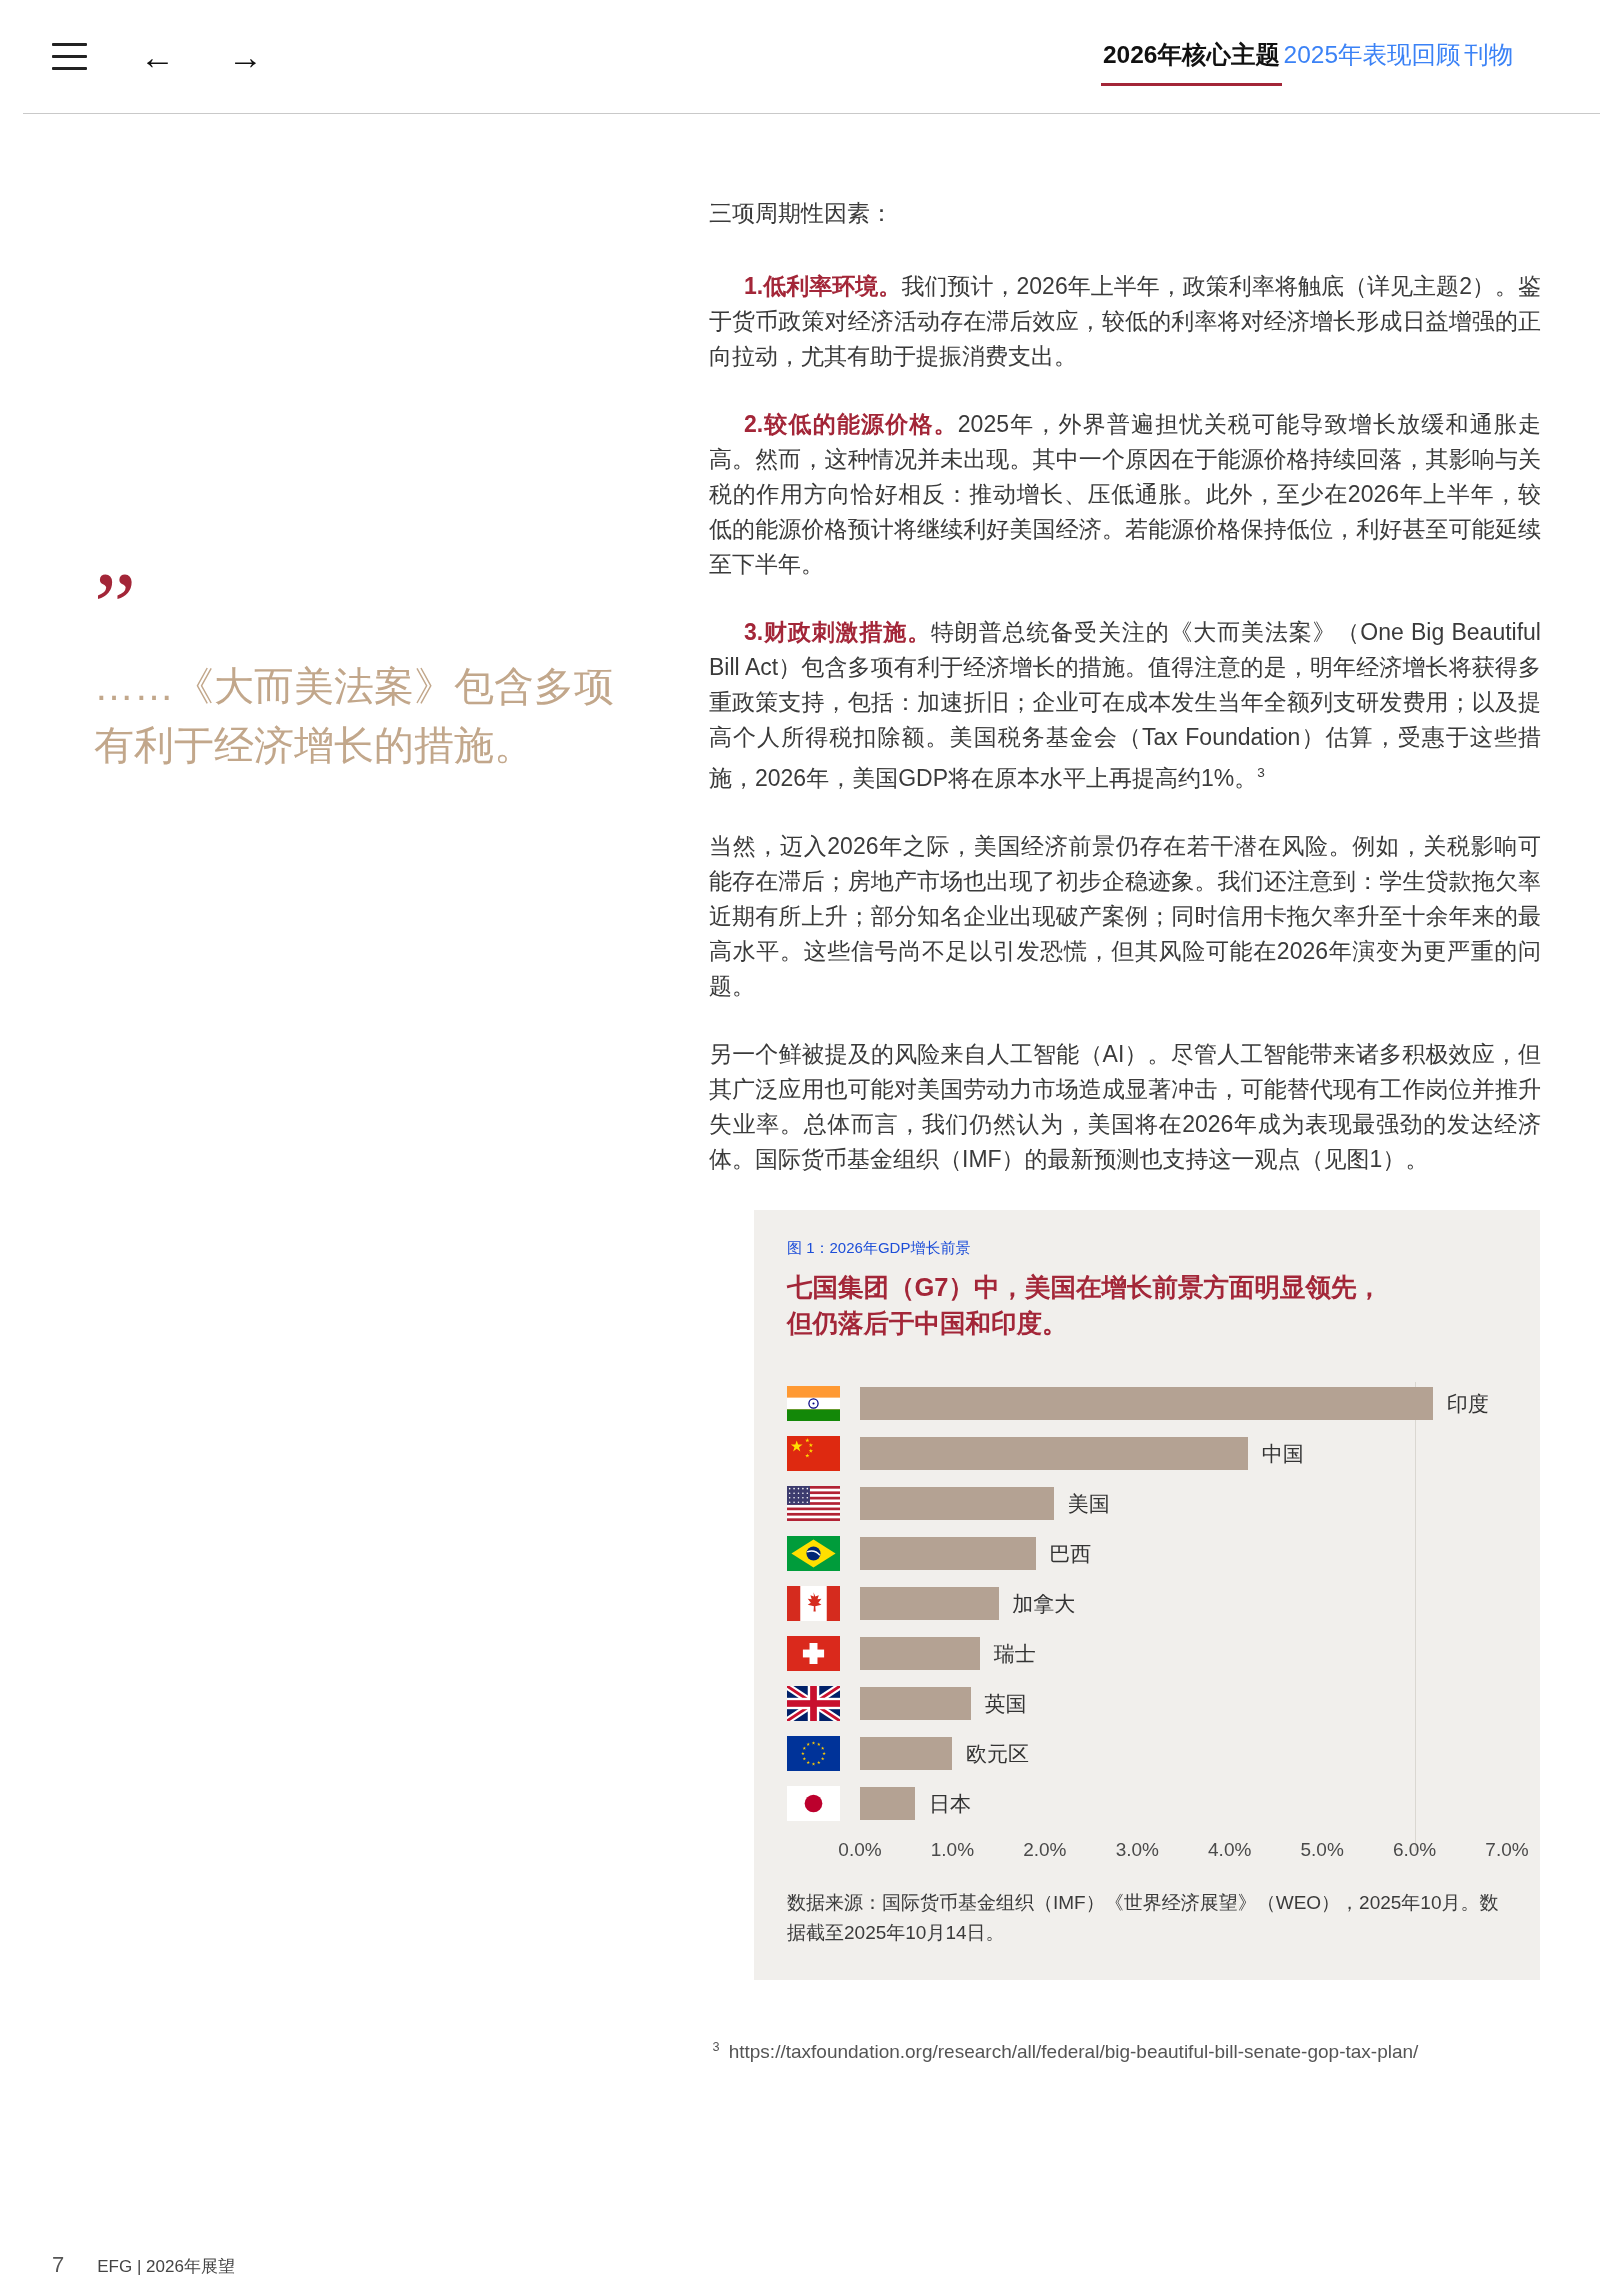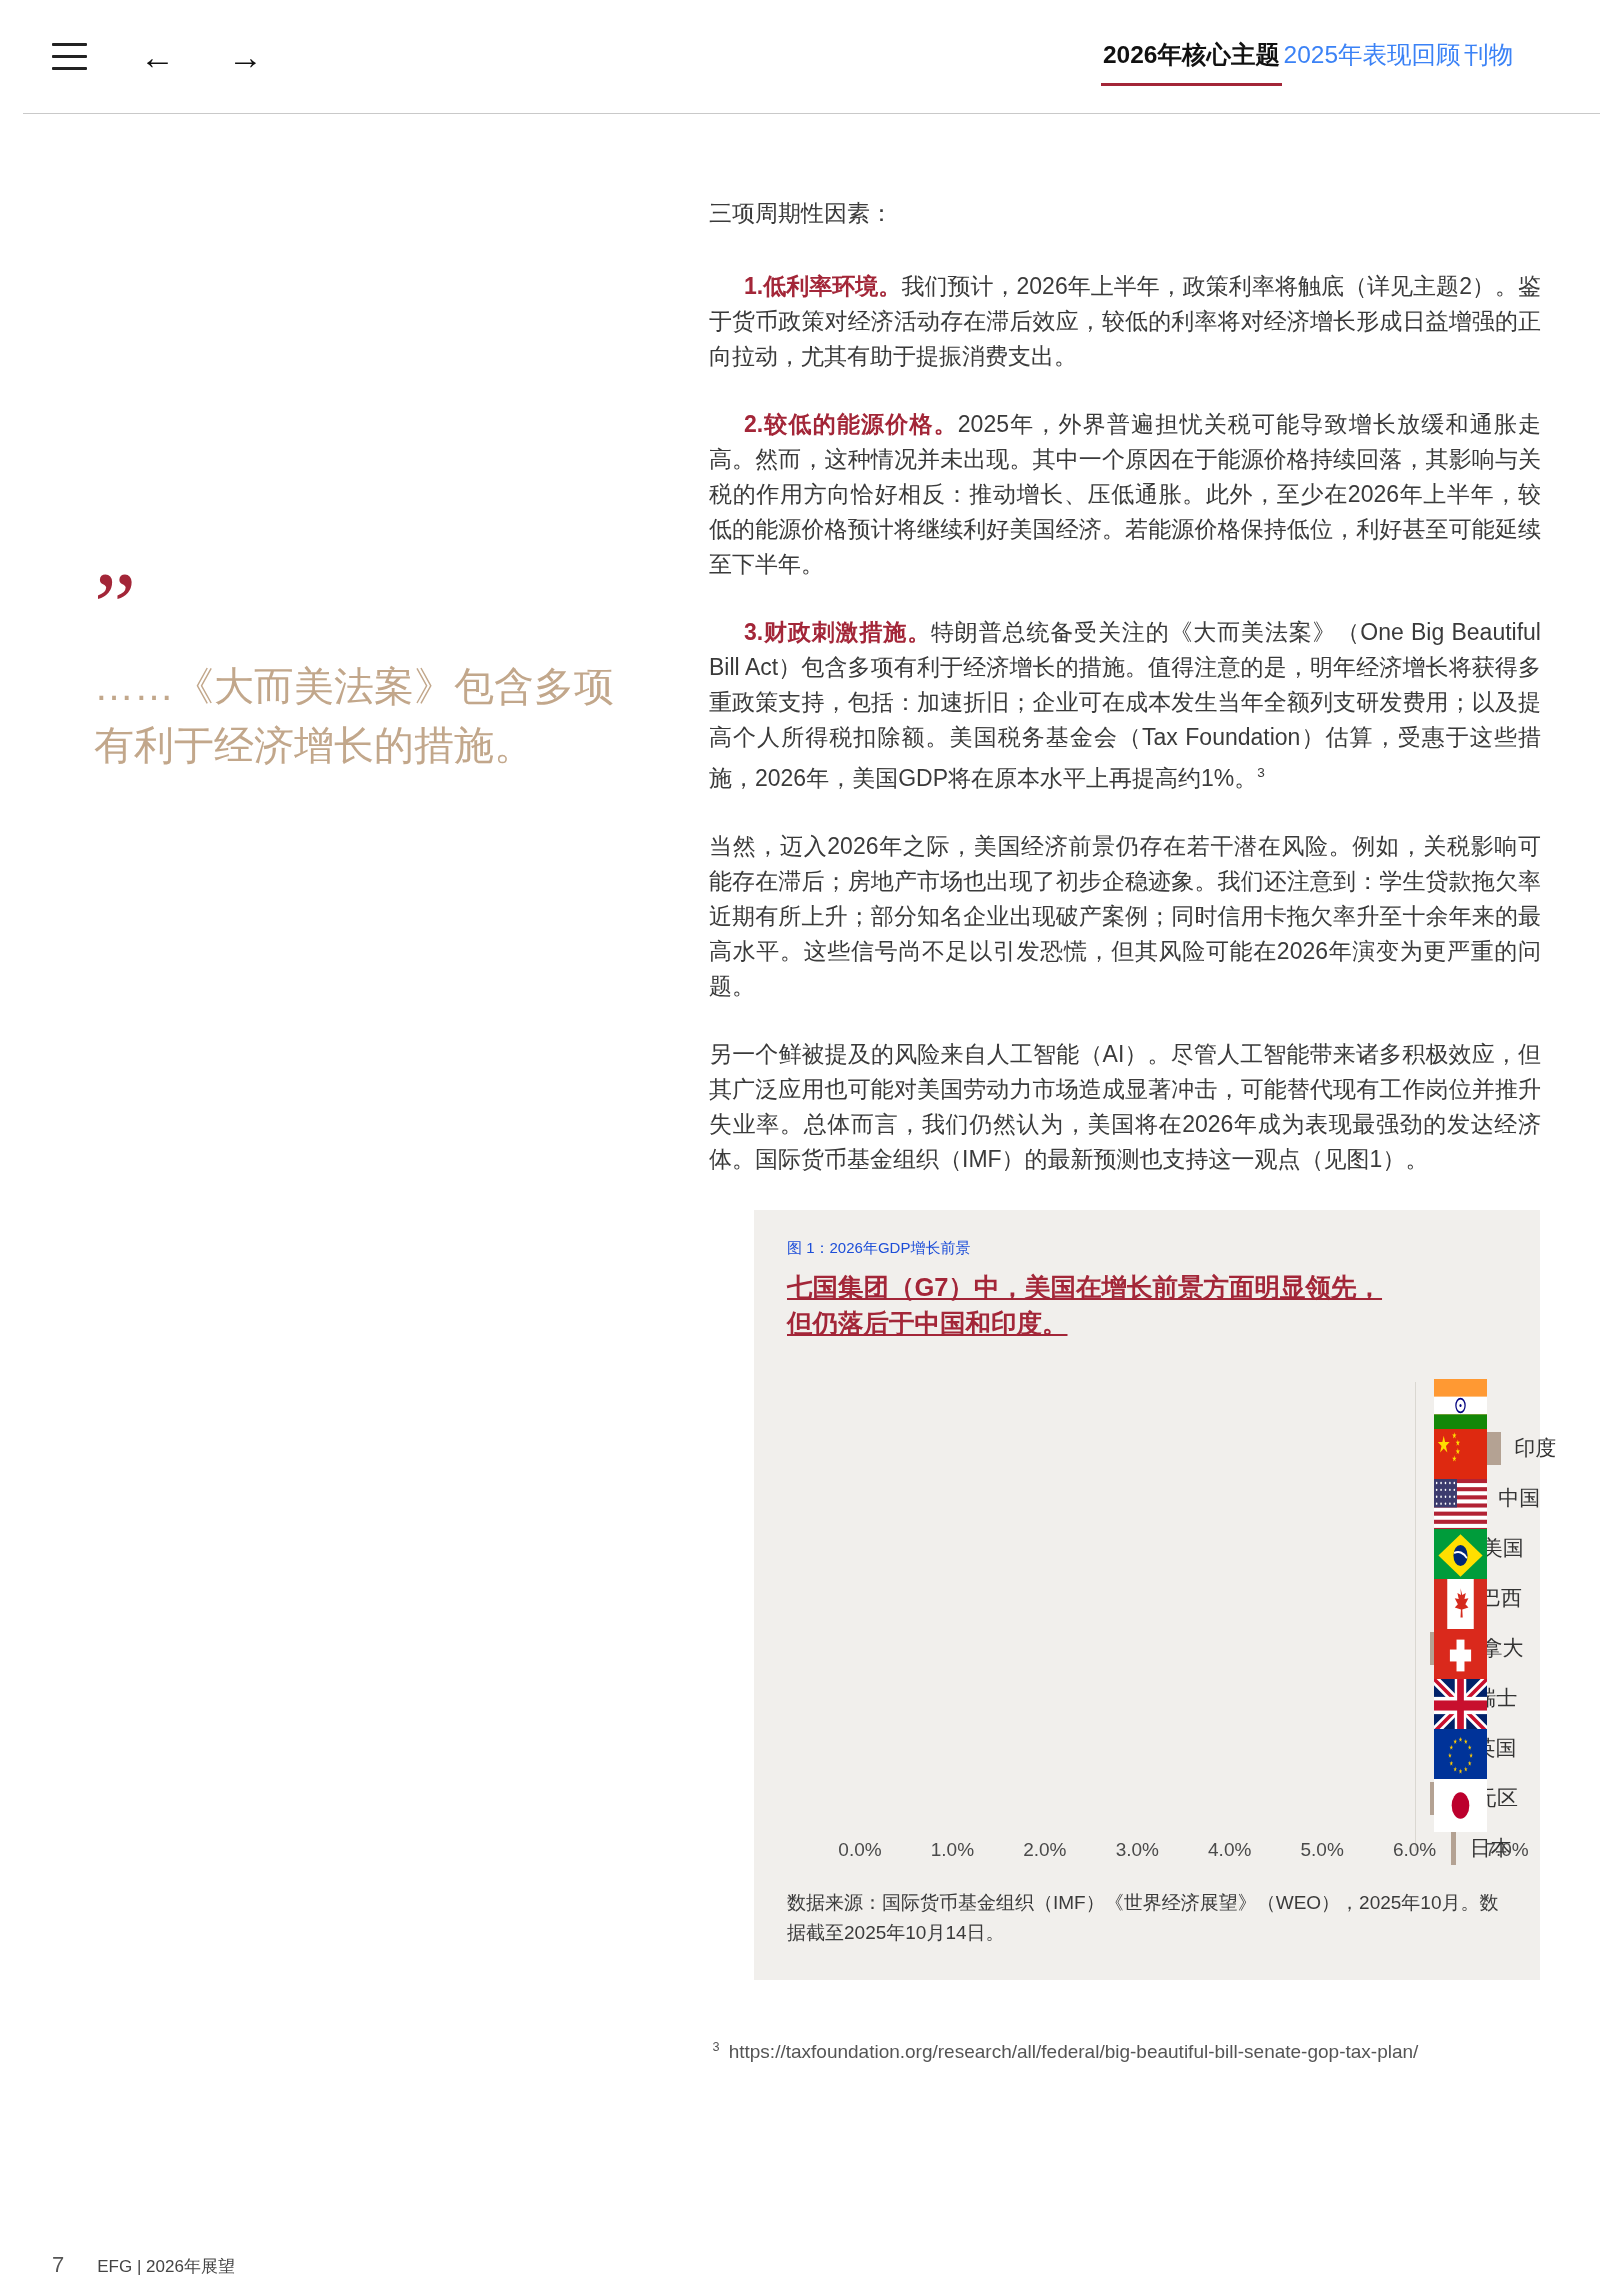"七国集团（G7）中，美国在增长前景方面明显领先，" .fig-title { text-decoration: underline -> none }
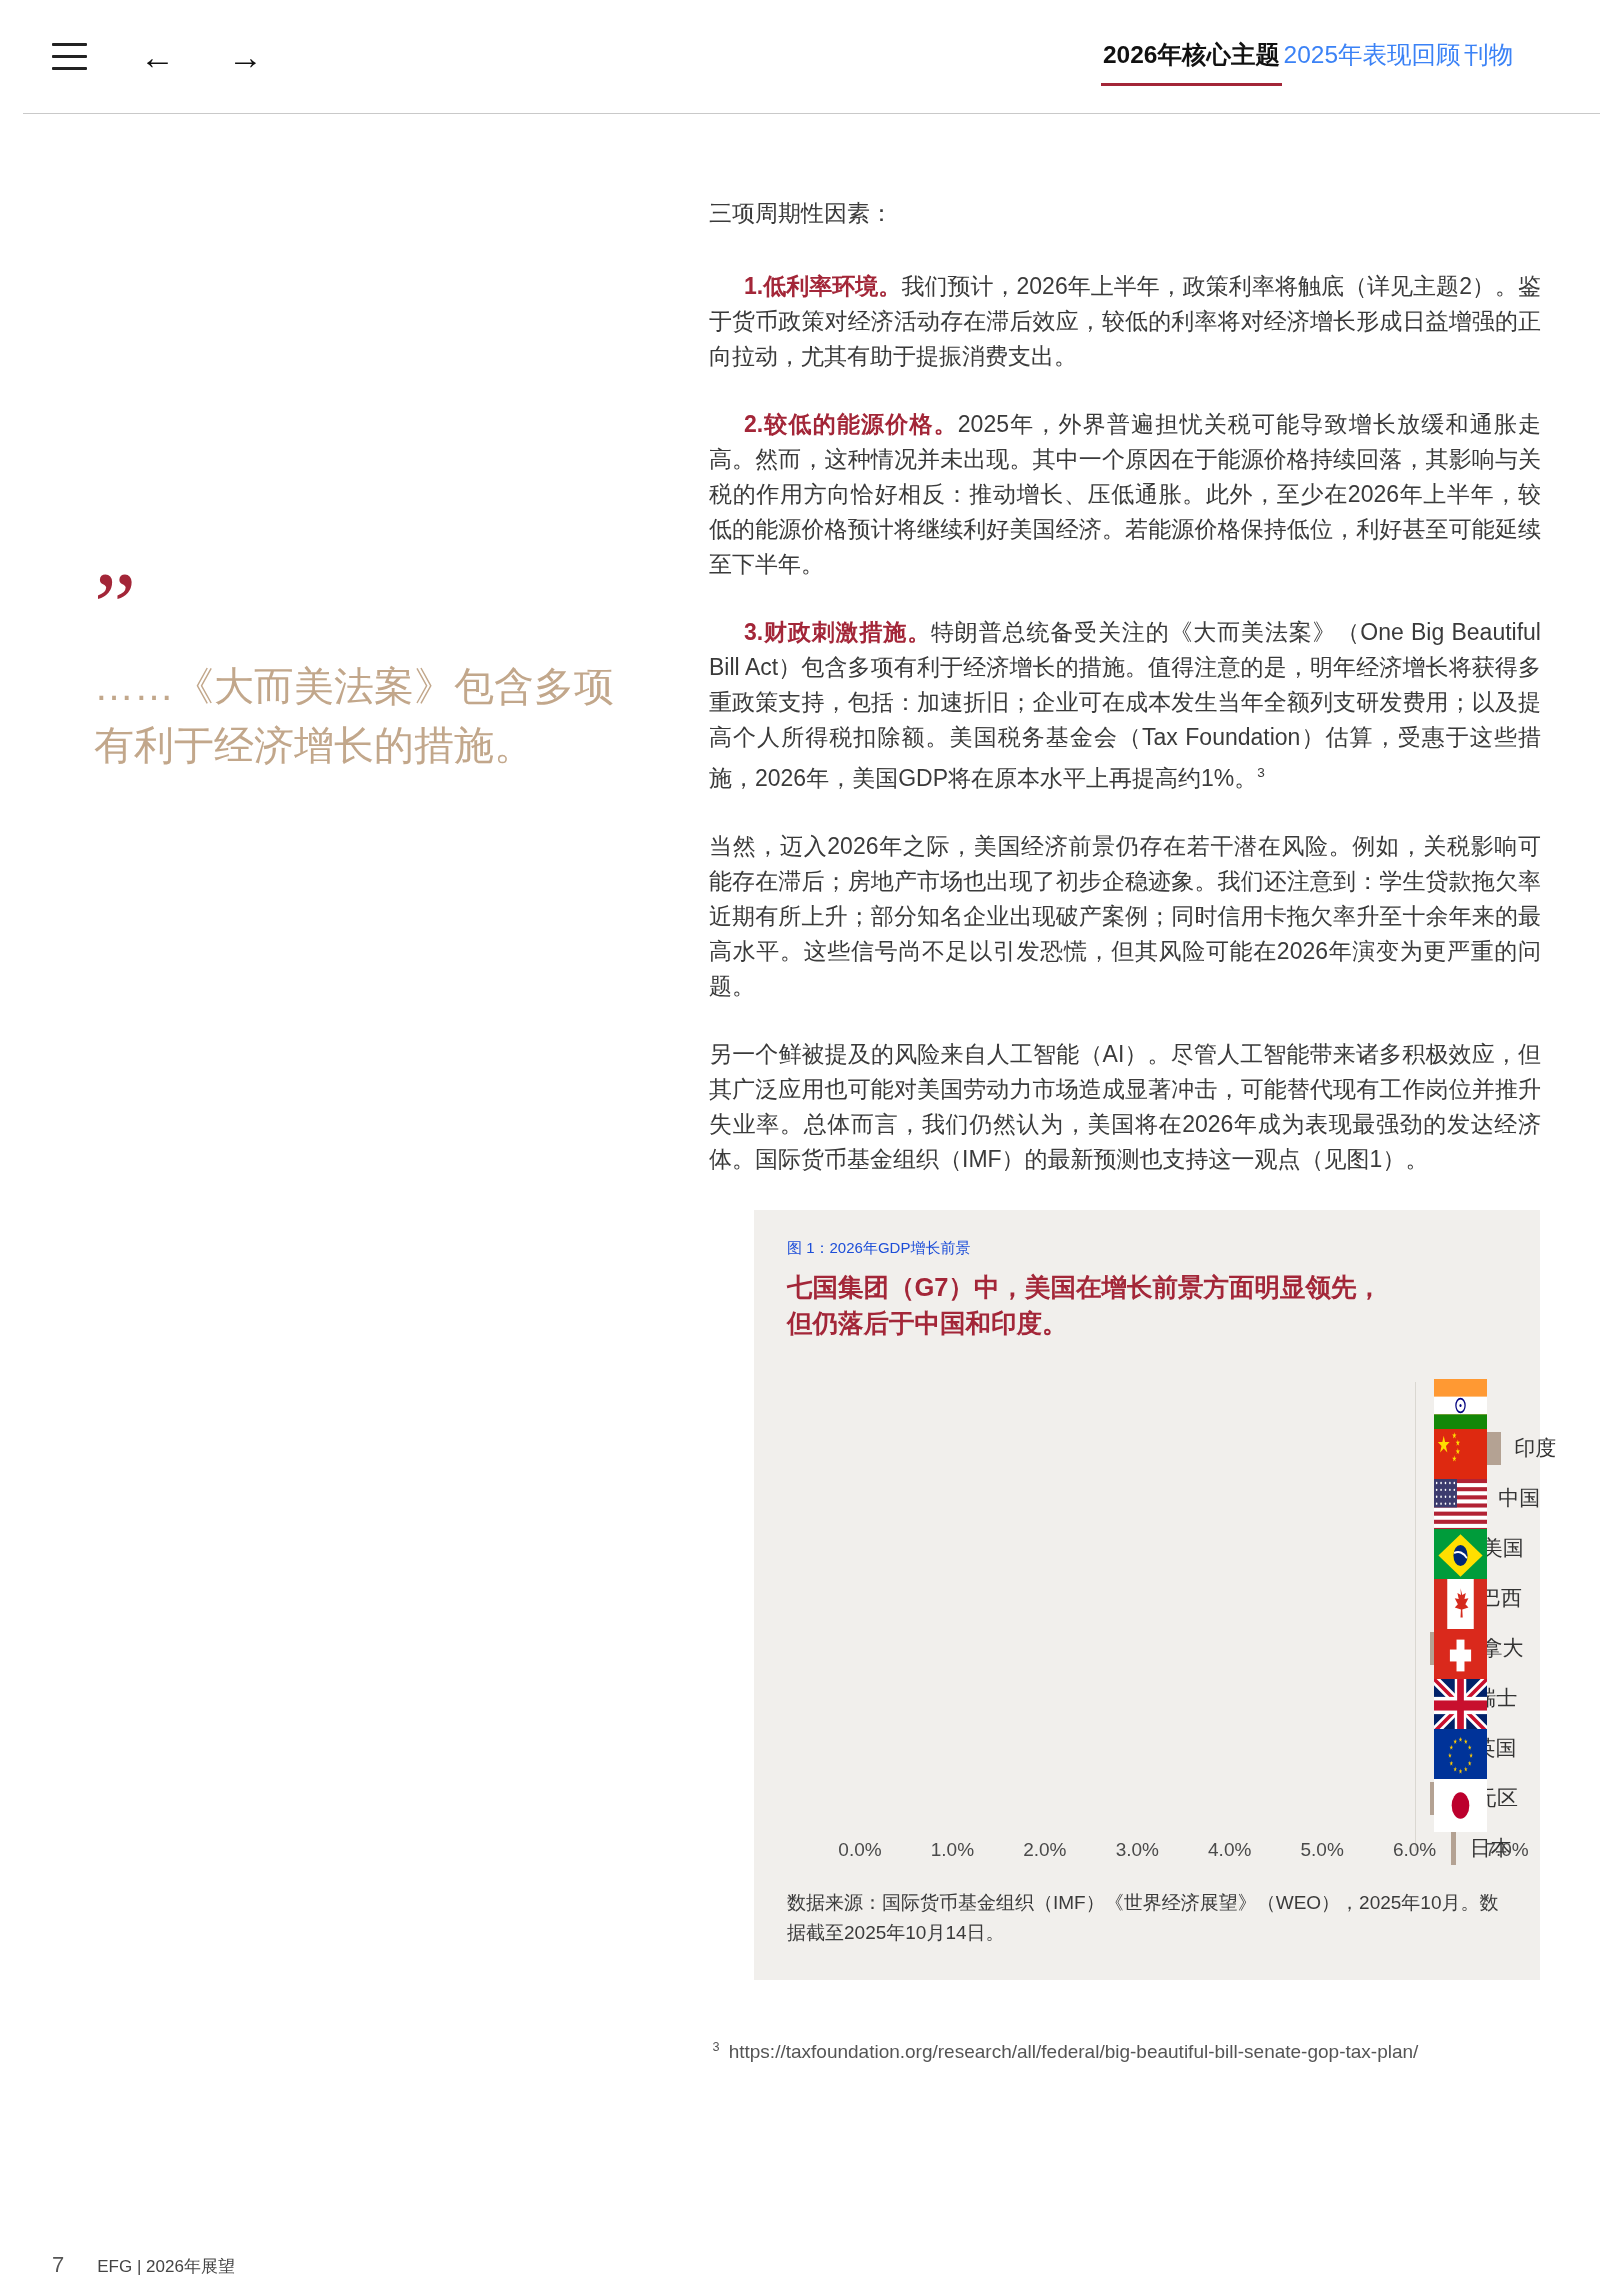"印度" .chart-row { align-items: flex-end -> center; flex-direction: column -> none }
